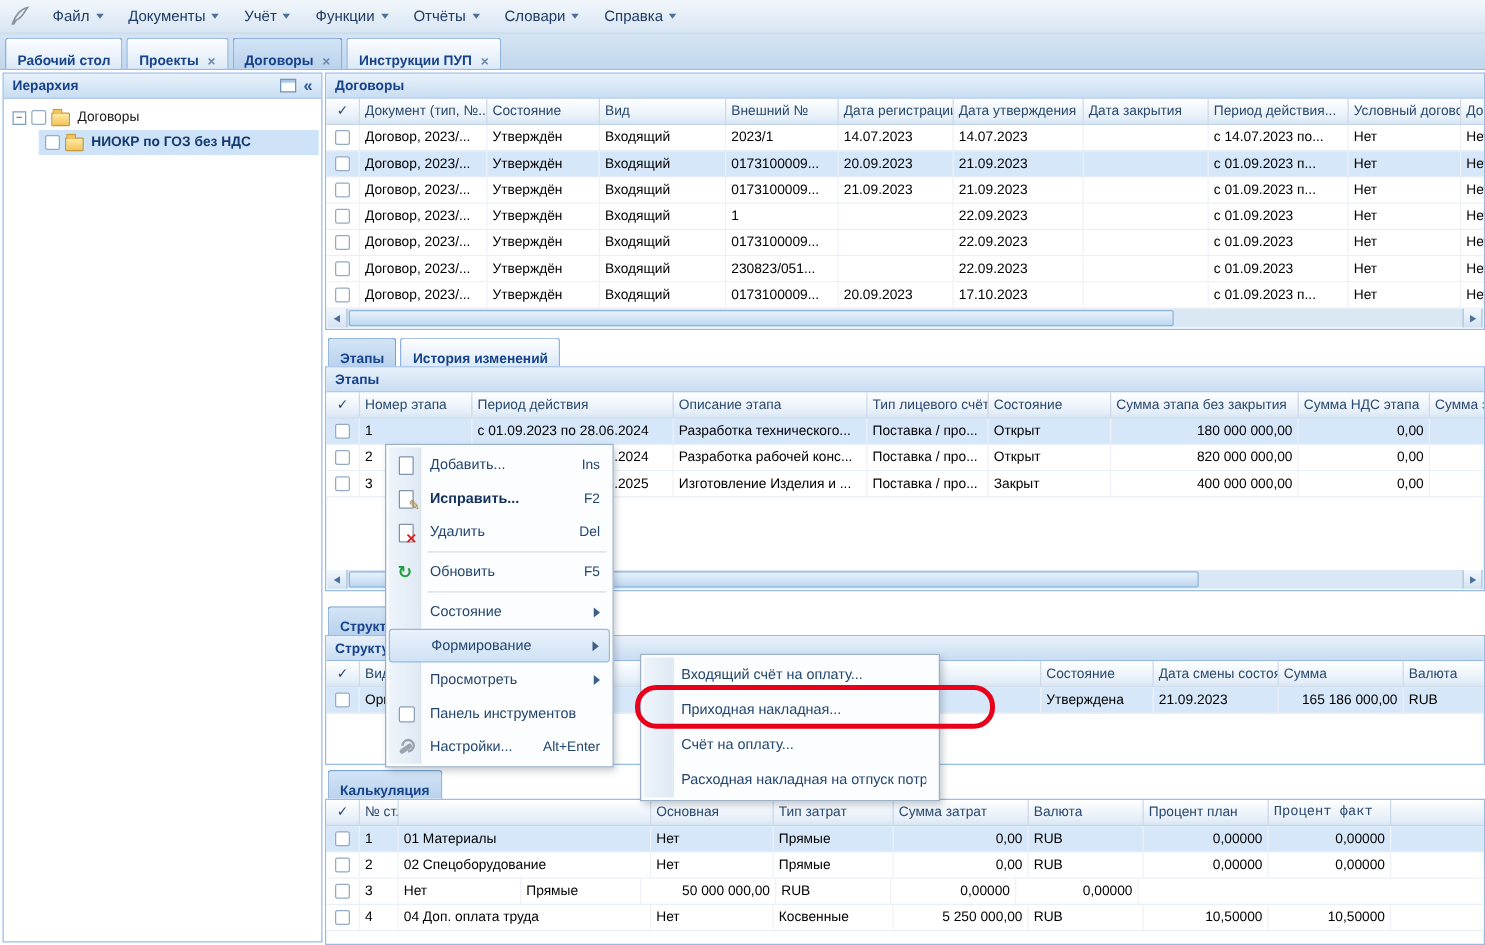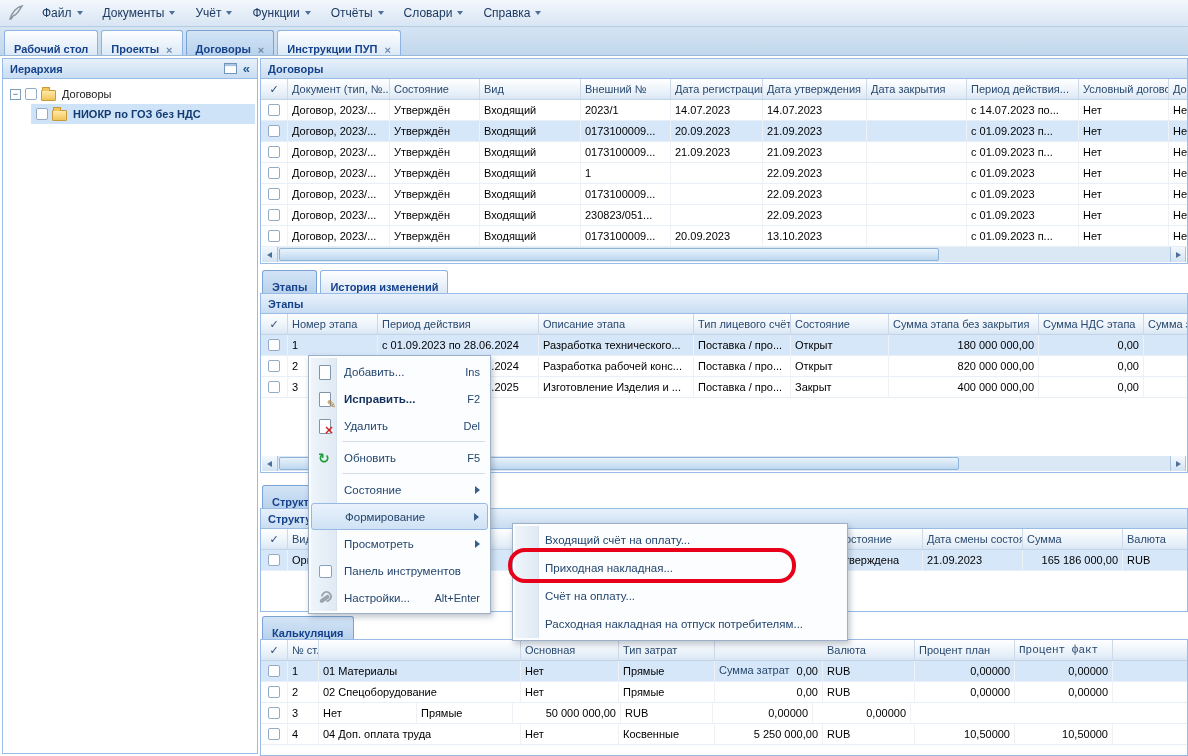"13.10.2023" div.t-cell { text: 13.10.2023 -> 17.10.2023 }
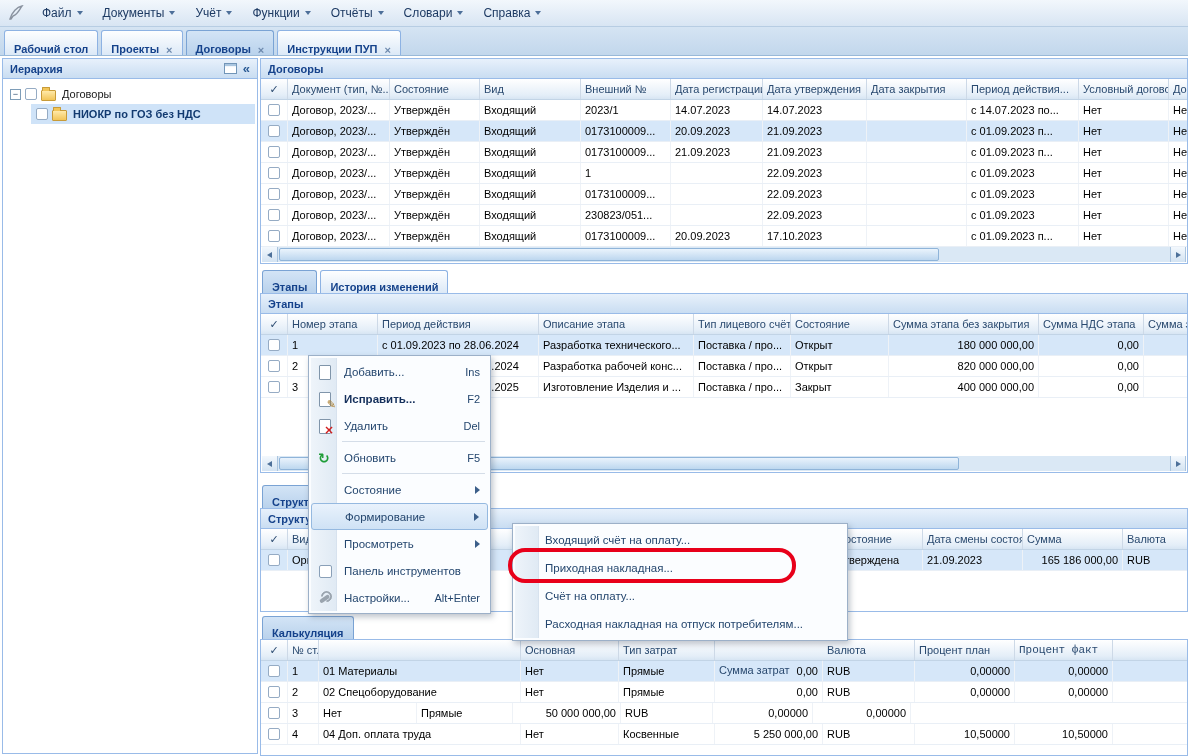"Входящий счёт на оплату..." .submenu { width: 336px -> 240px }
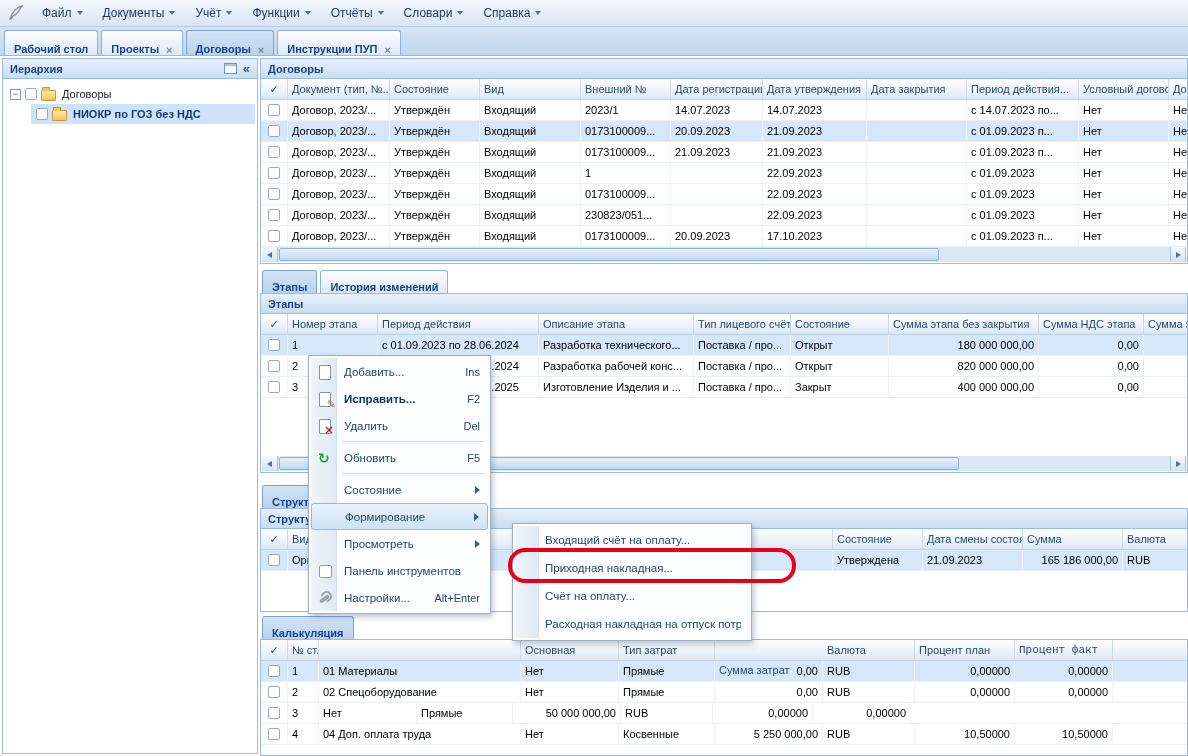"Сумма затрат" div.t-cell { margin-top: 20px -> none }
